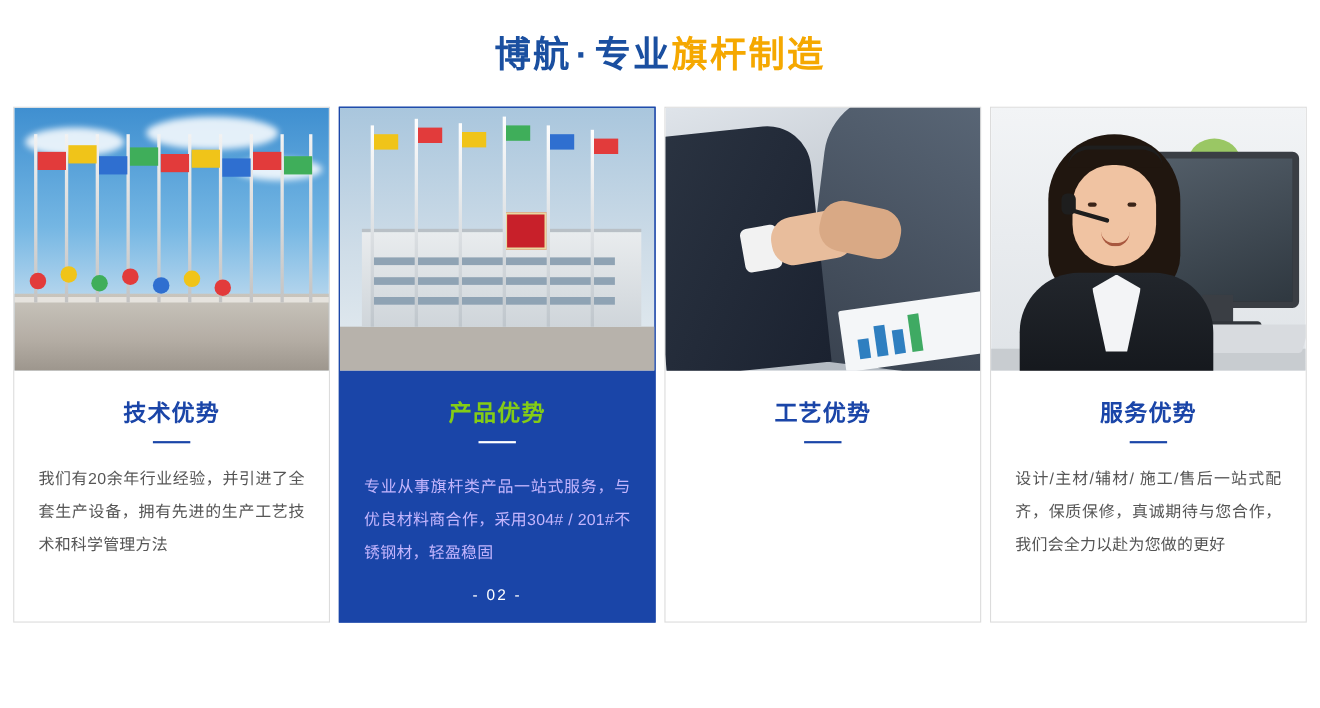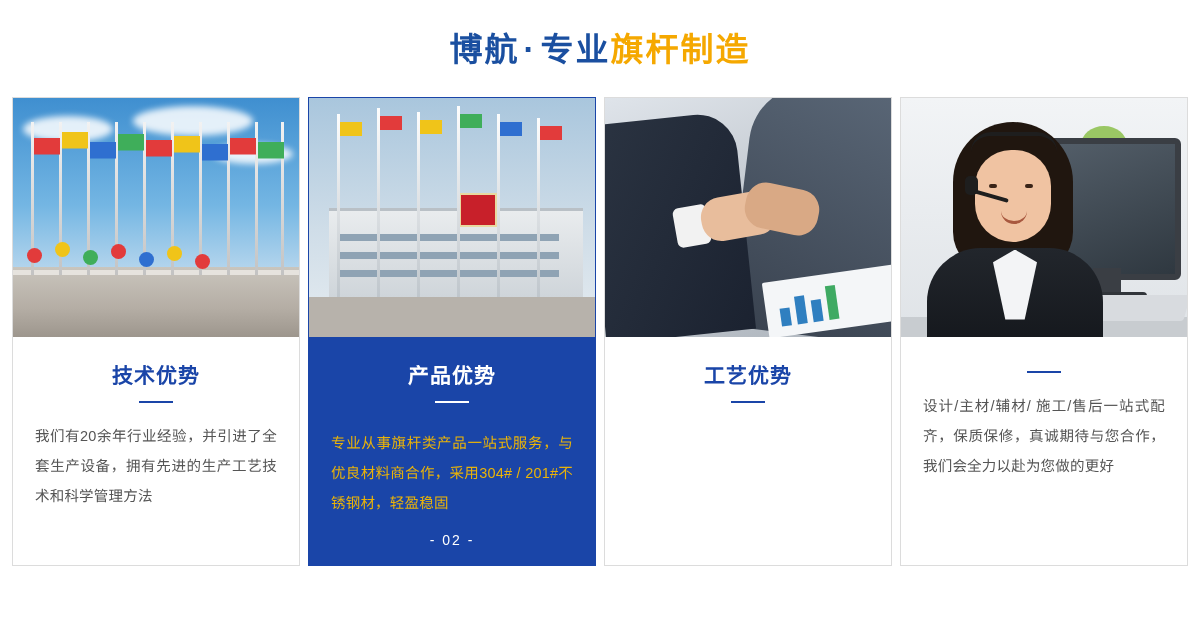"产品优势" .card.highlight .card-title { color: #ffffff -> #84cc16 }
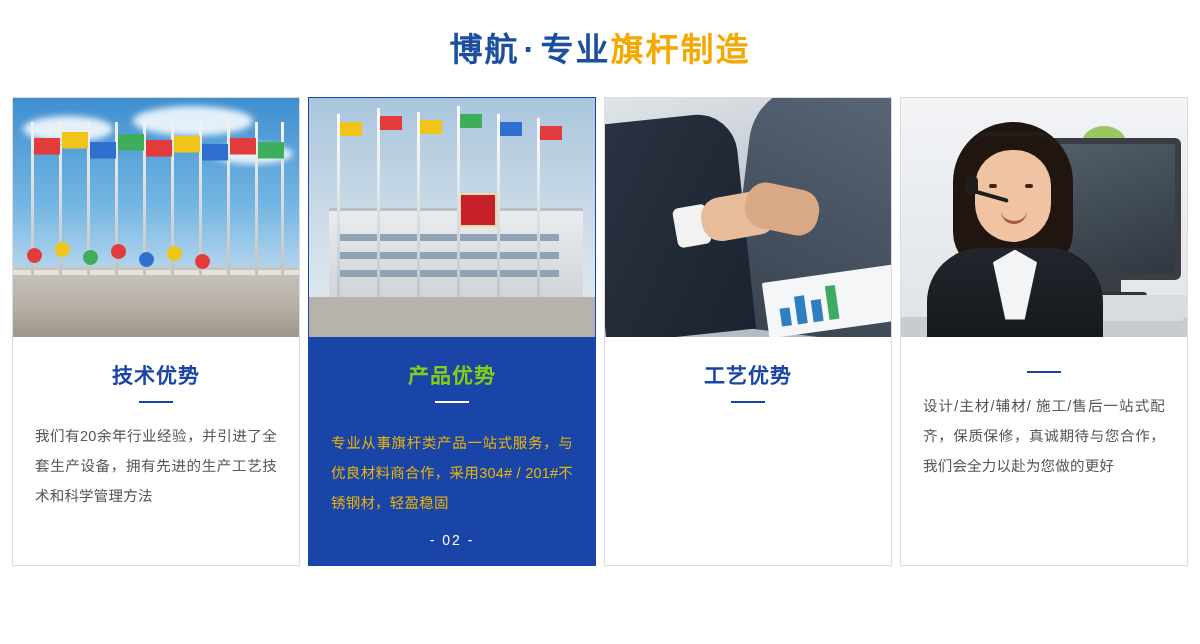"服务优势" h3.card-title { html: none -> <h3>服务优势</h3> }
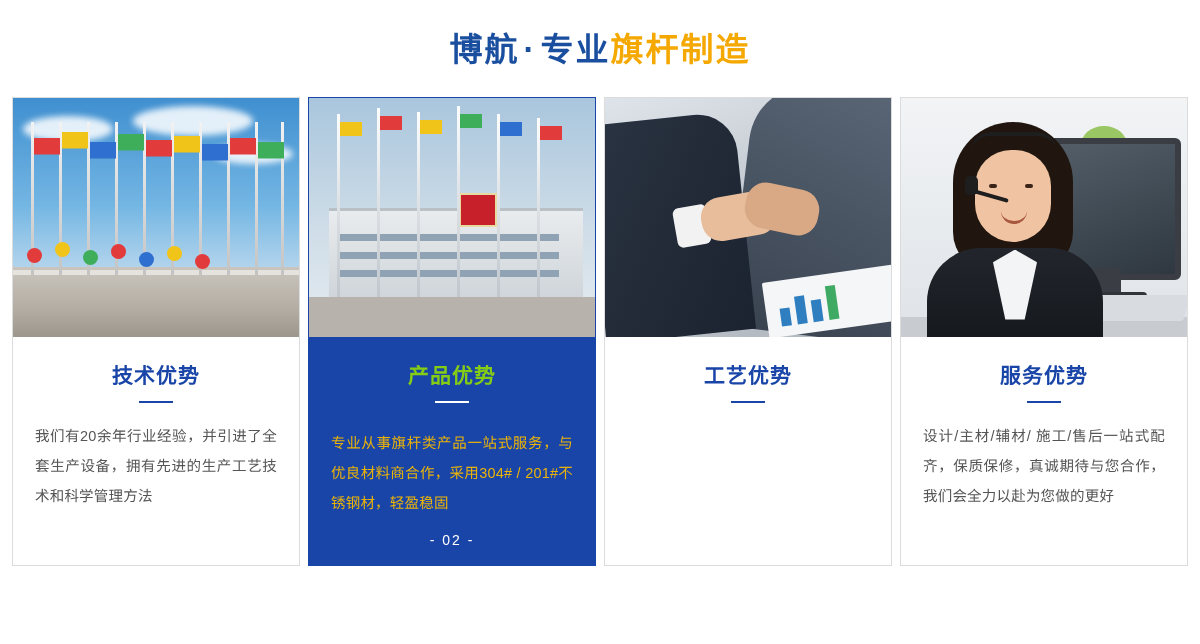"专业从事旗杆类产品一站式服务，与优良材料商合作，采用304# /" .card.highlight .card-desc { color: #eab308 -> #c4b5fd }
